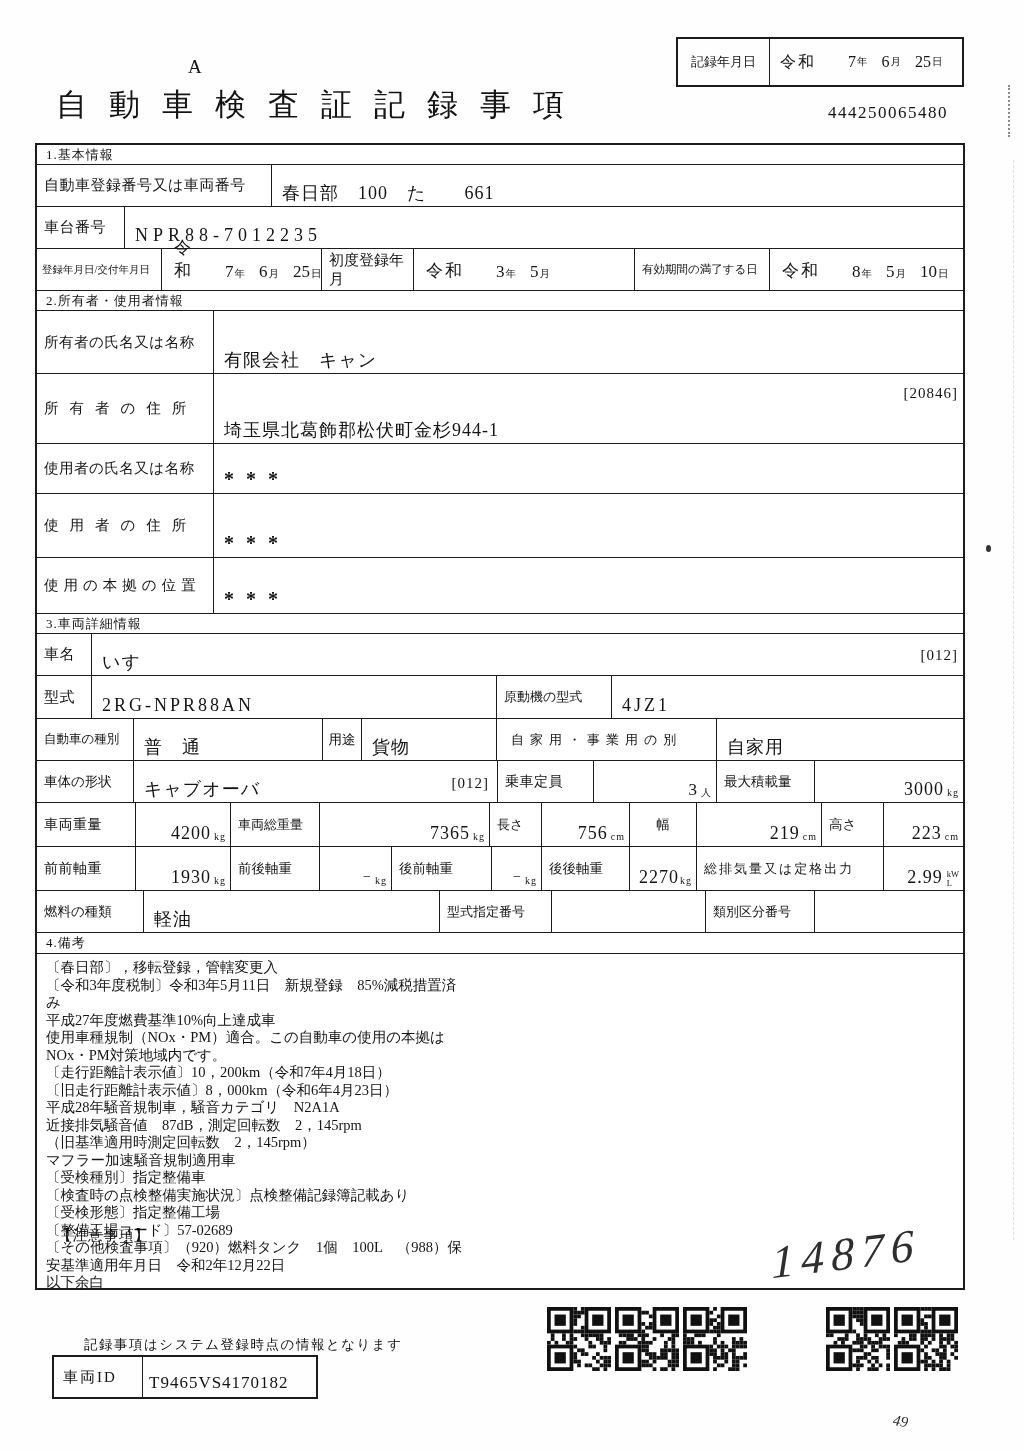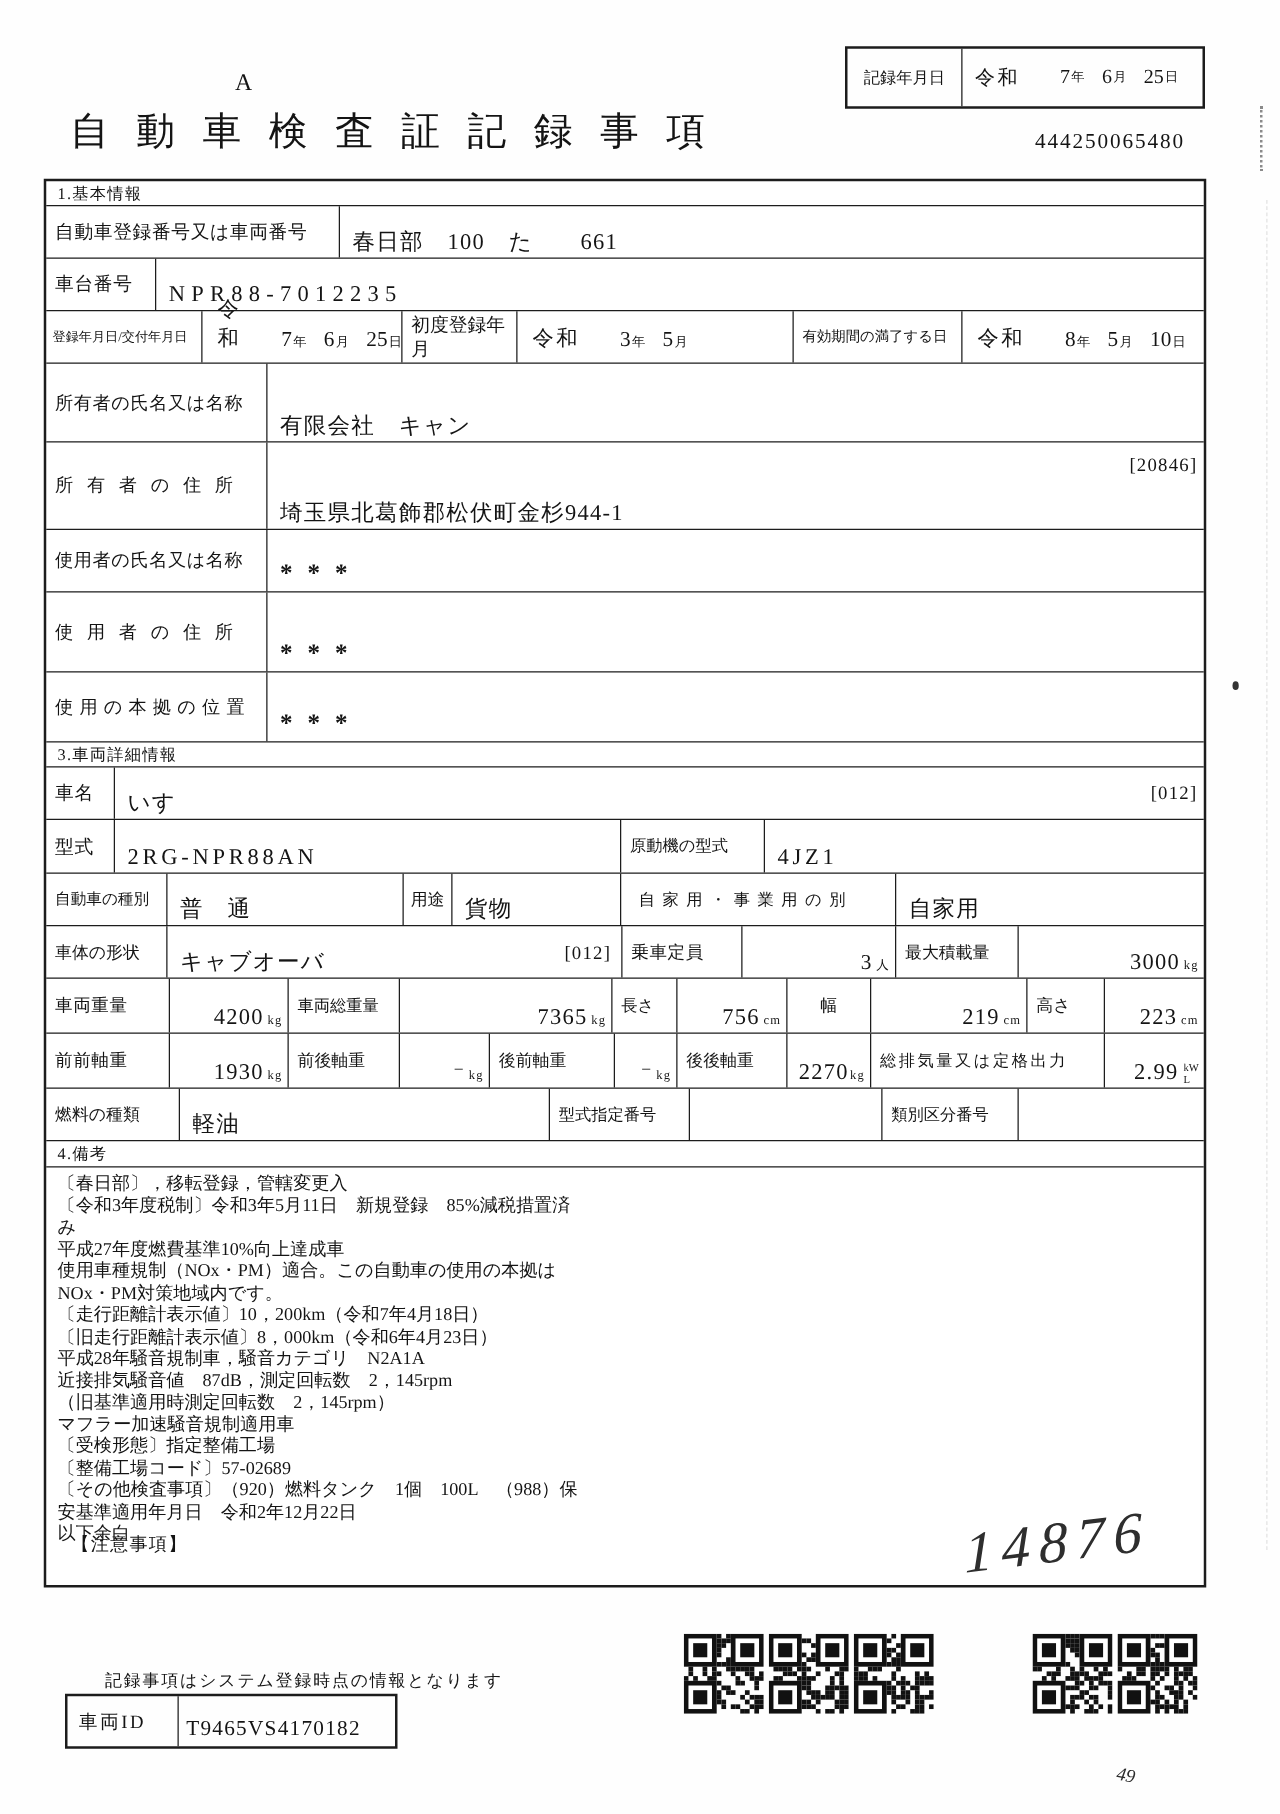"2.所有者・使用者情報" div.trow { html: none -> <div>2.所有者・使用者情報</div> }
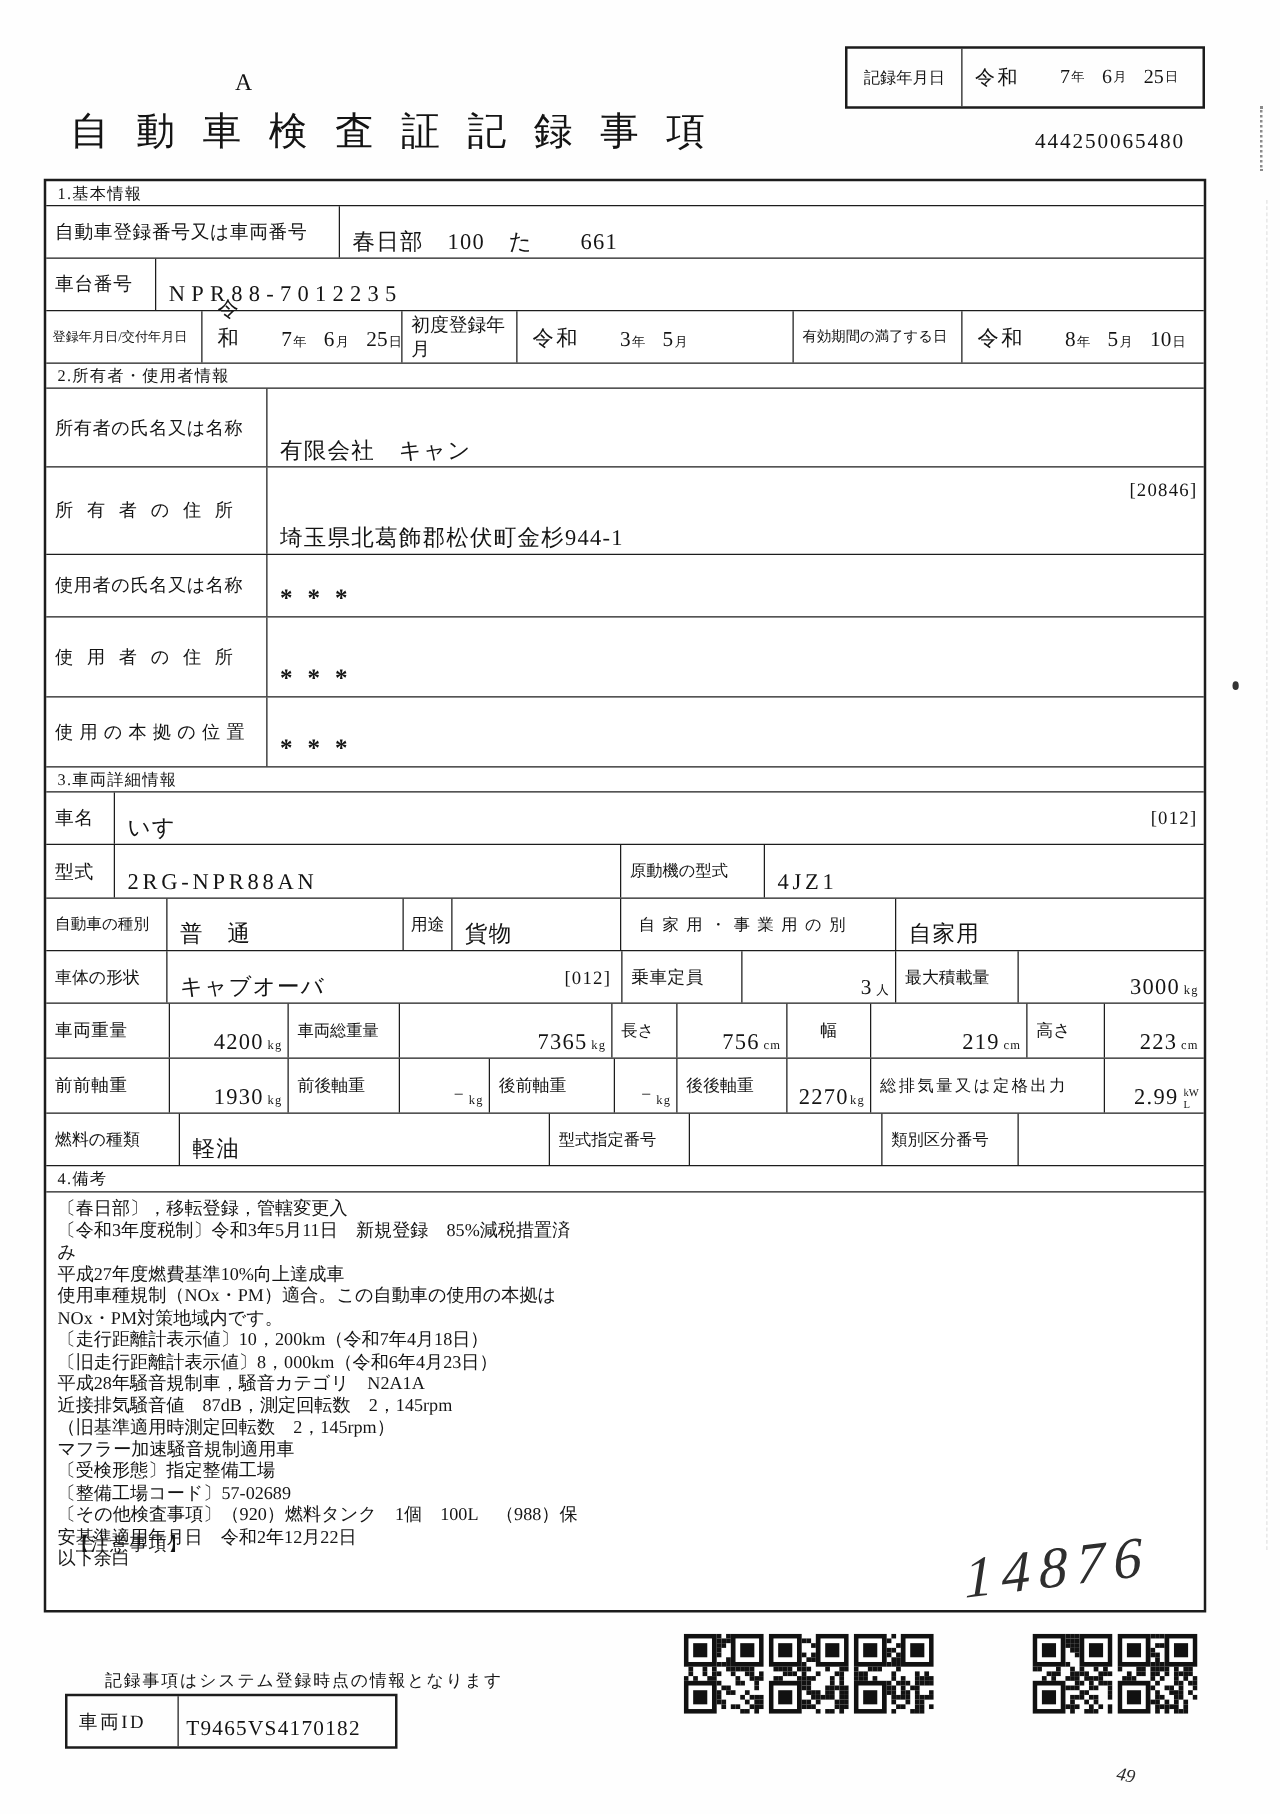"〔受検種別〕指定整備車" div.rline { html: none -> <div>〔受検種別〕指定整備車</div> }
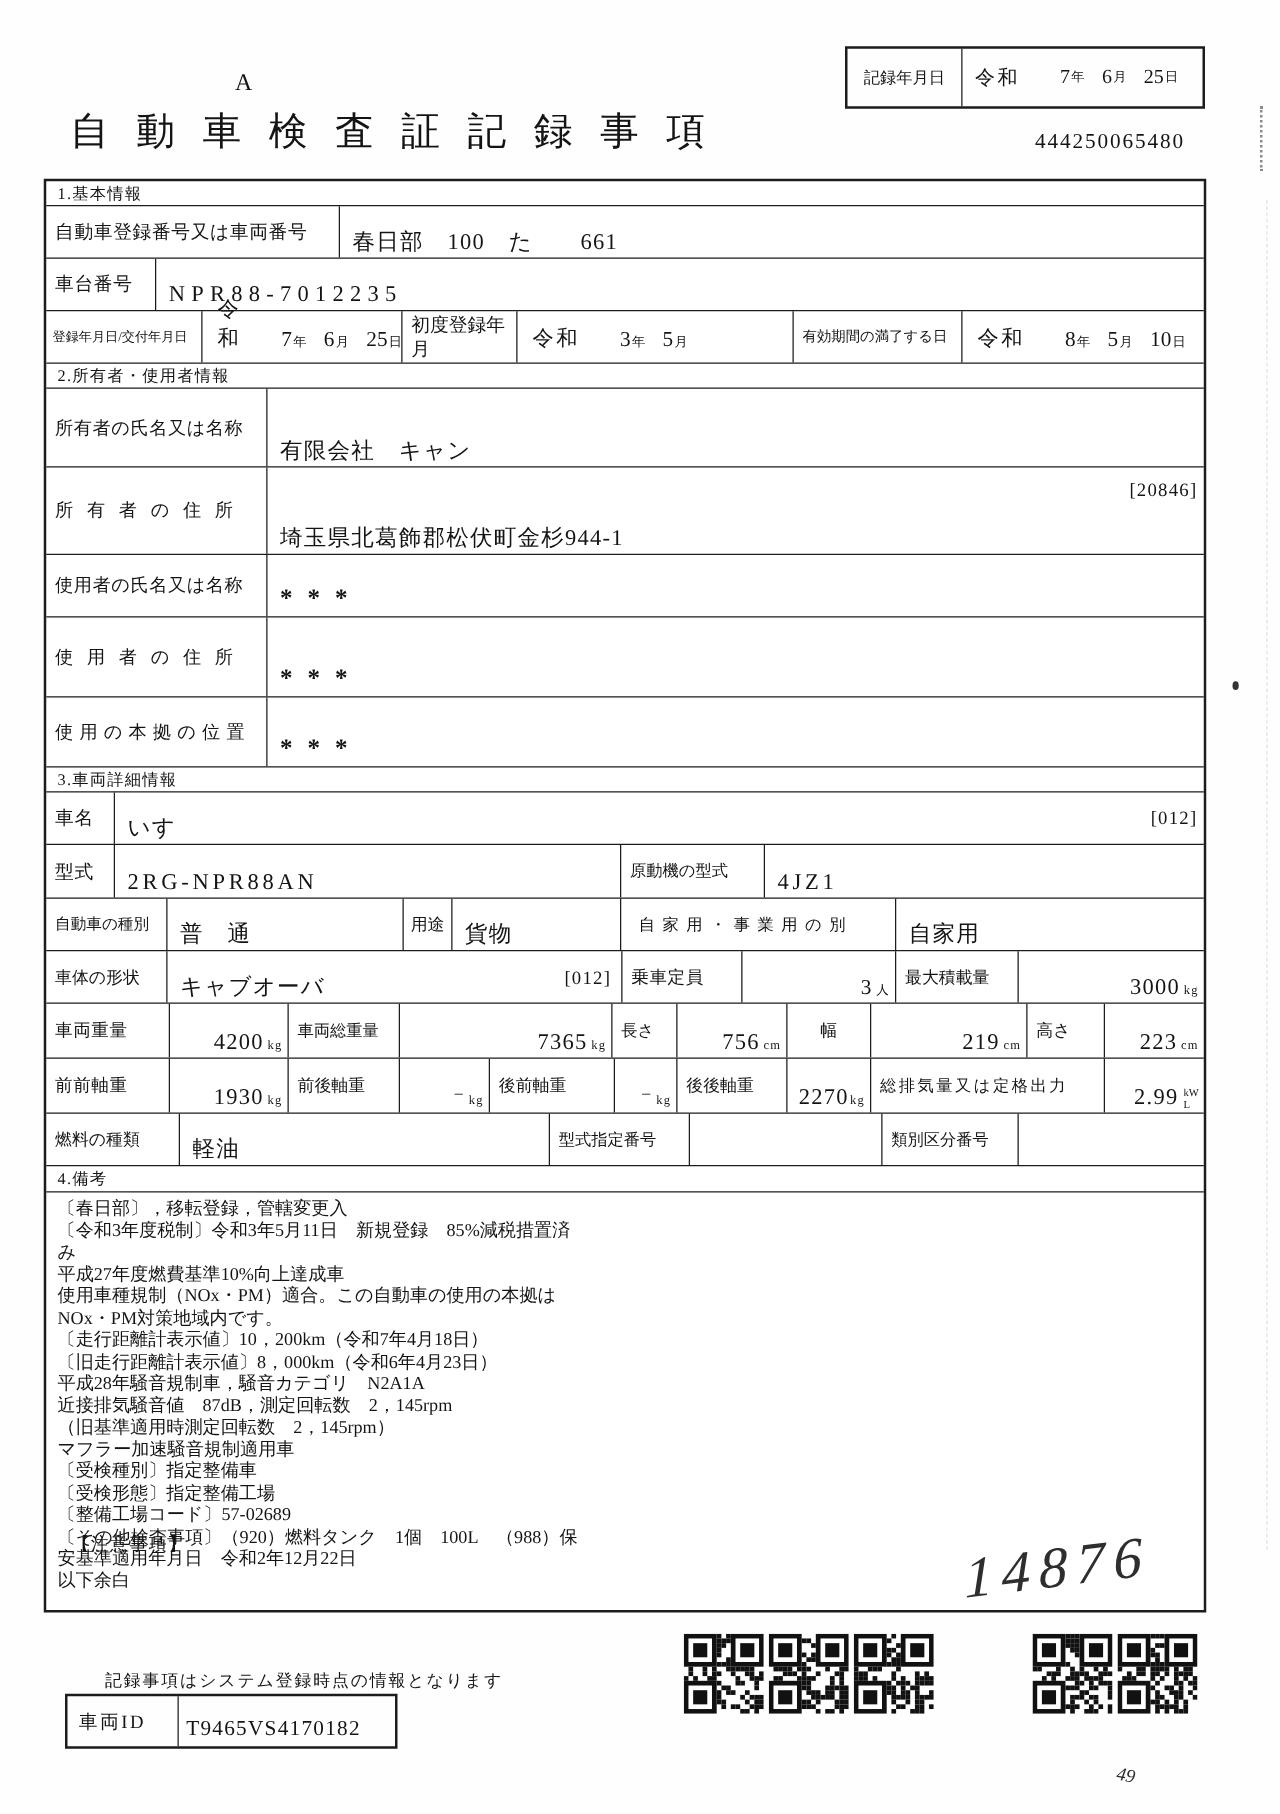"〔検査時の点検整備実施状況〕点検整備記録簿記載あり" div.rline { html: none -> <div>〔検査時の点検整備実施状況〕点検整備記録簿記載あり</div> }
